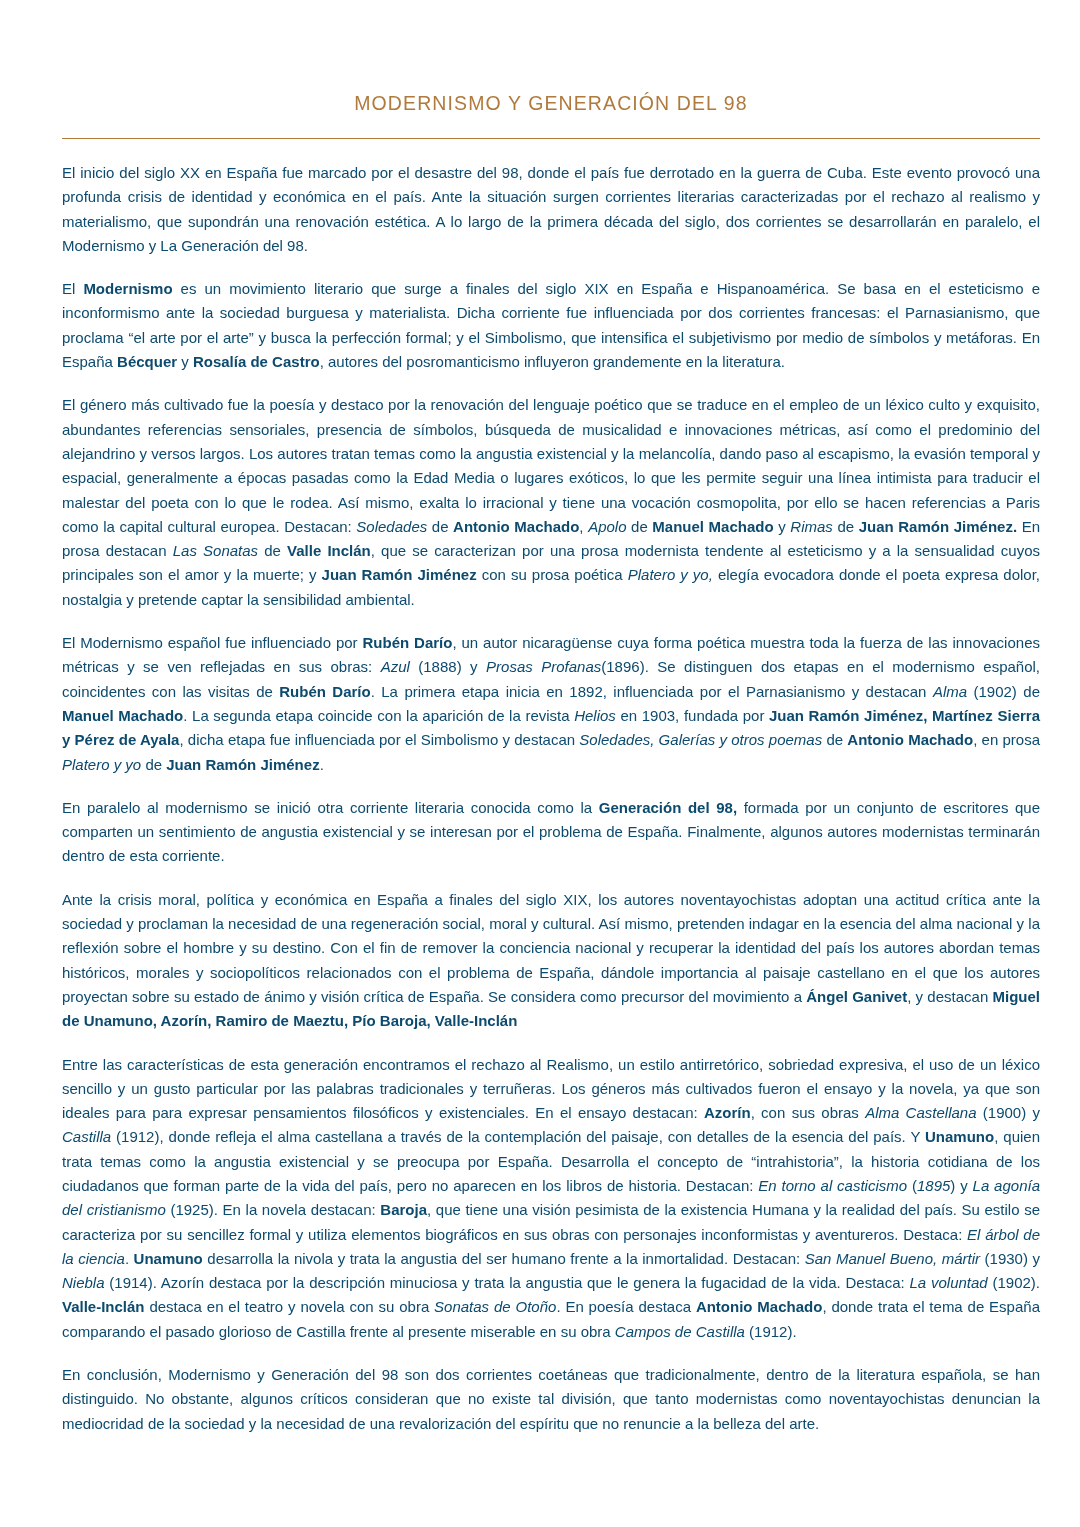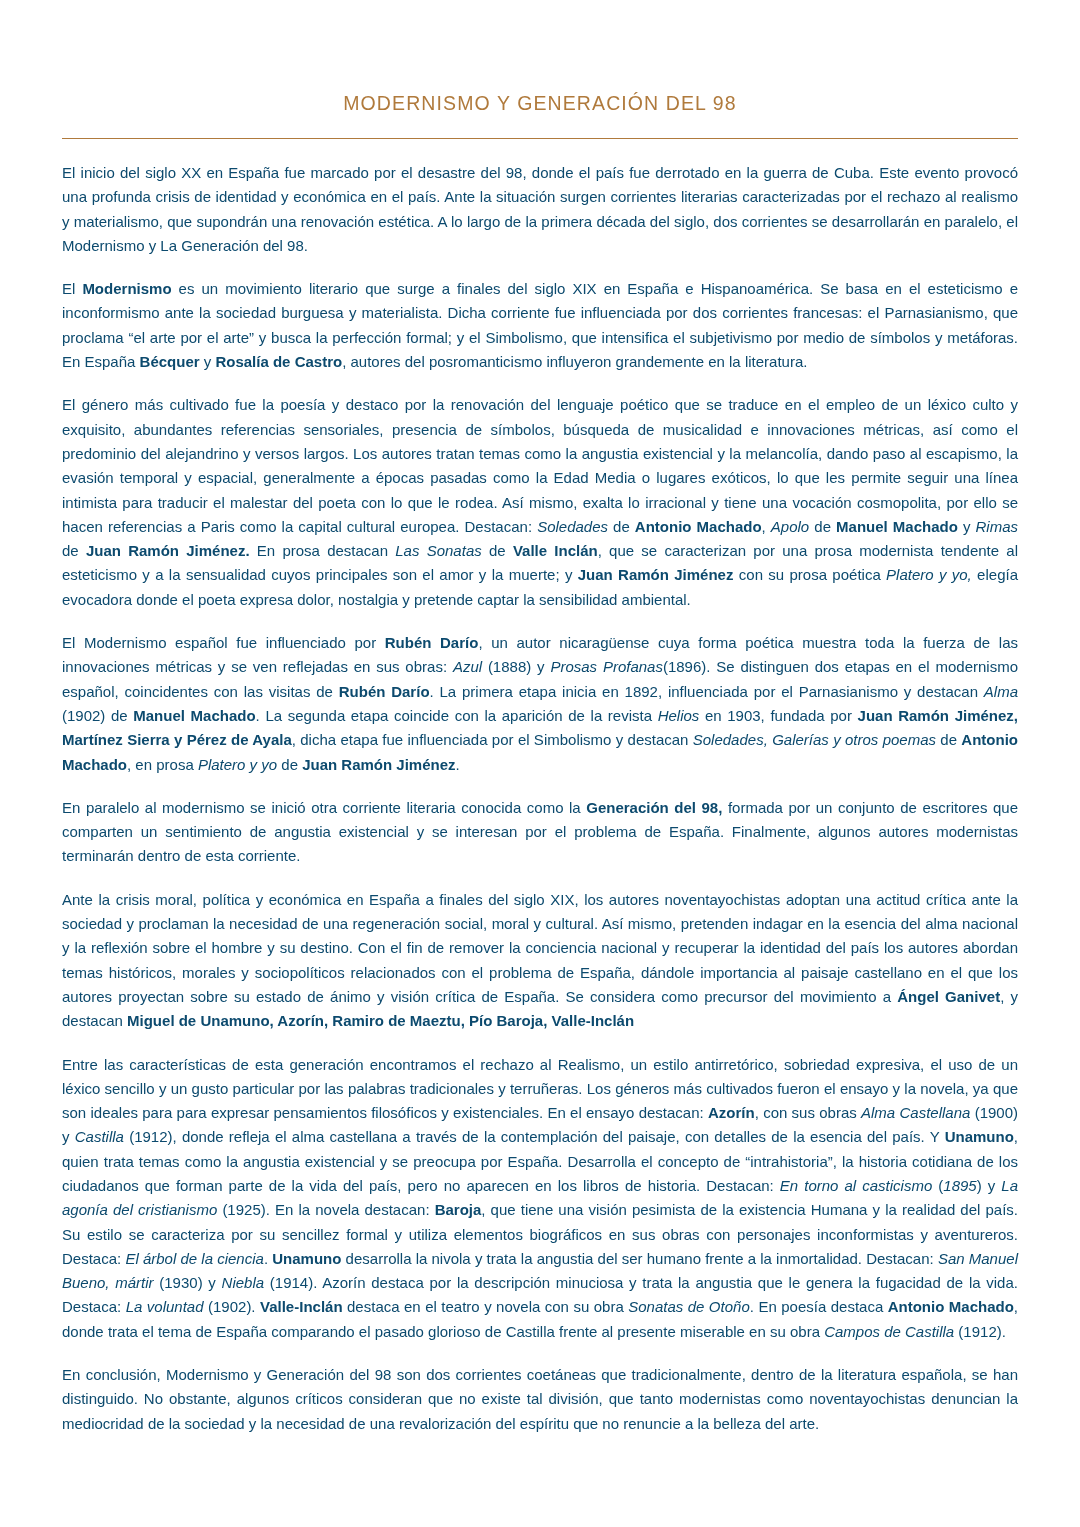"MODERNISMO Y GENERACIÓN DEL 98" .page { padding: 92px 62px 40px 62px -> 92px 40px 40px 62px }
